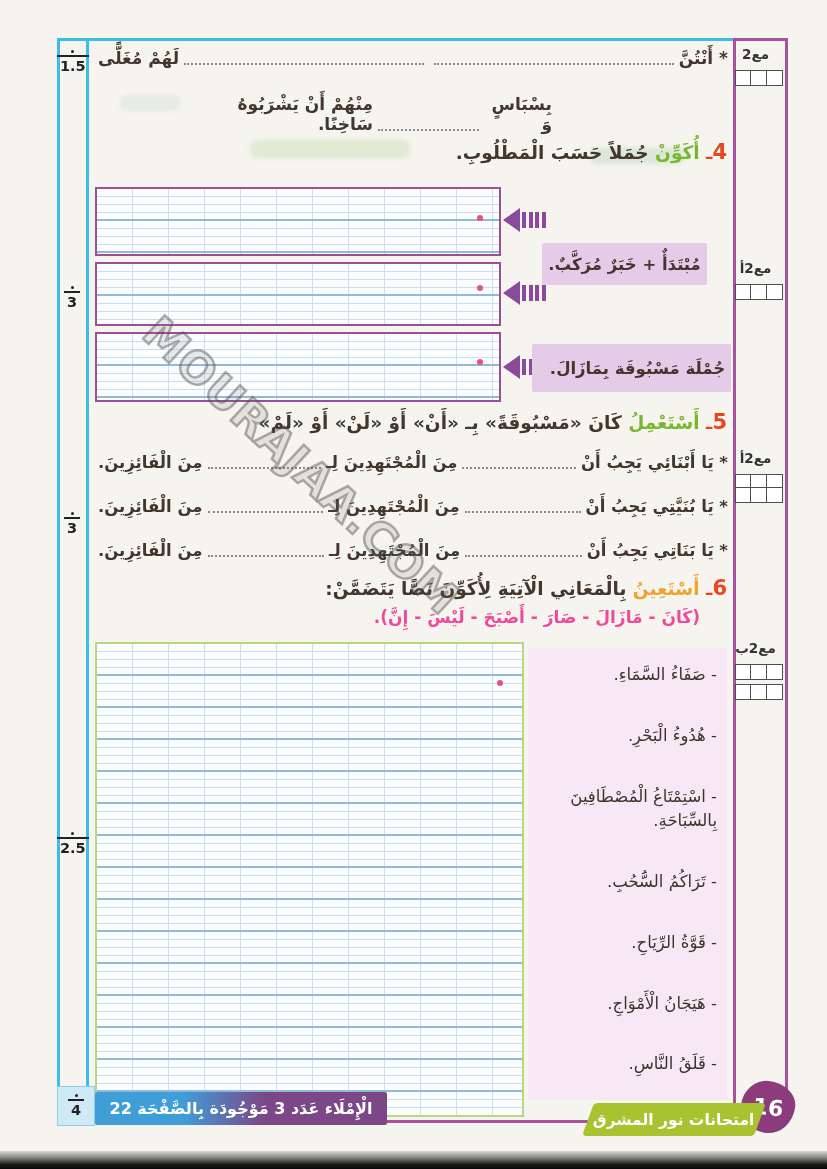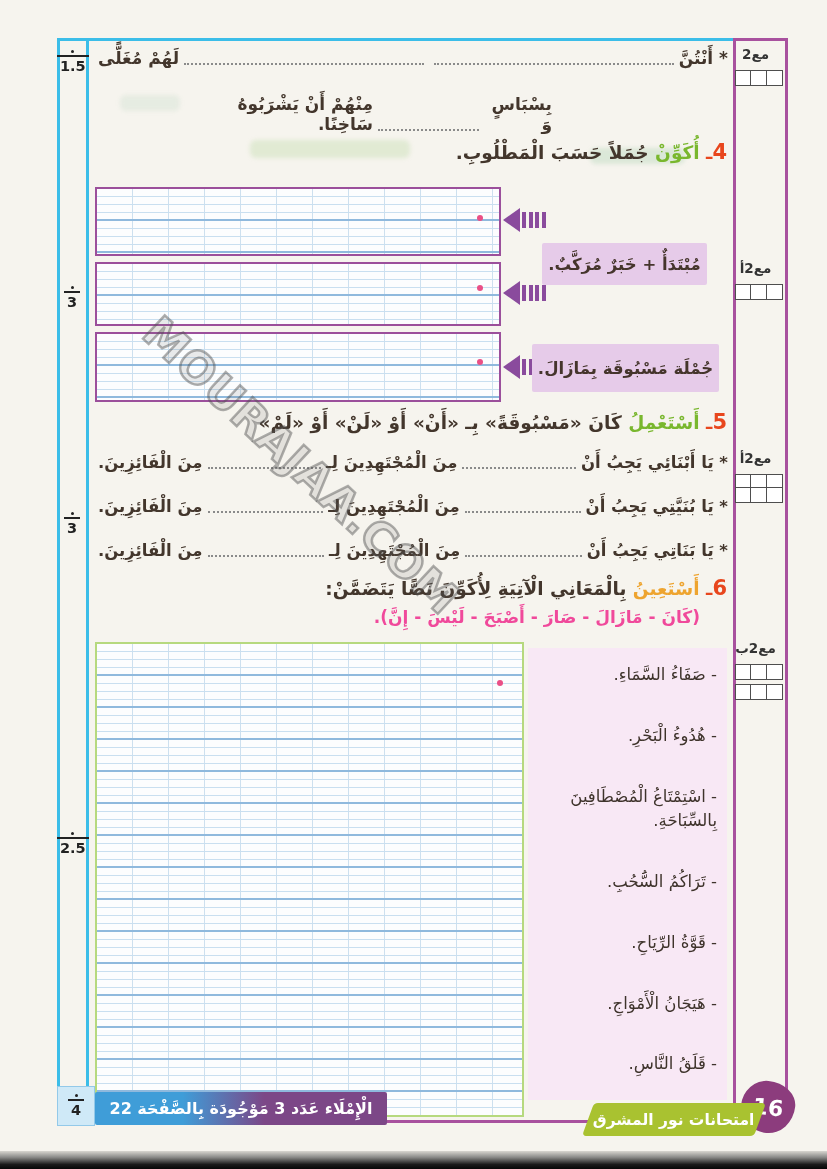"جُمْلَة مَسْبُوقَة بِمَازَالَ." div.qlabel { padding-left: none -> 12px }
